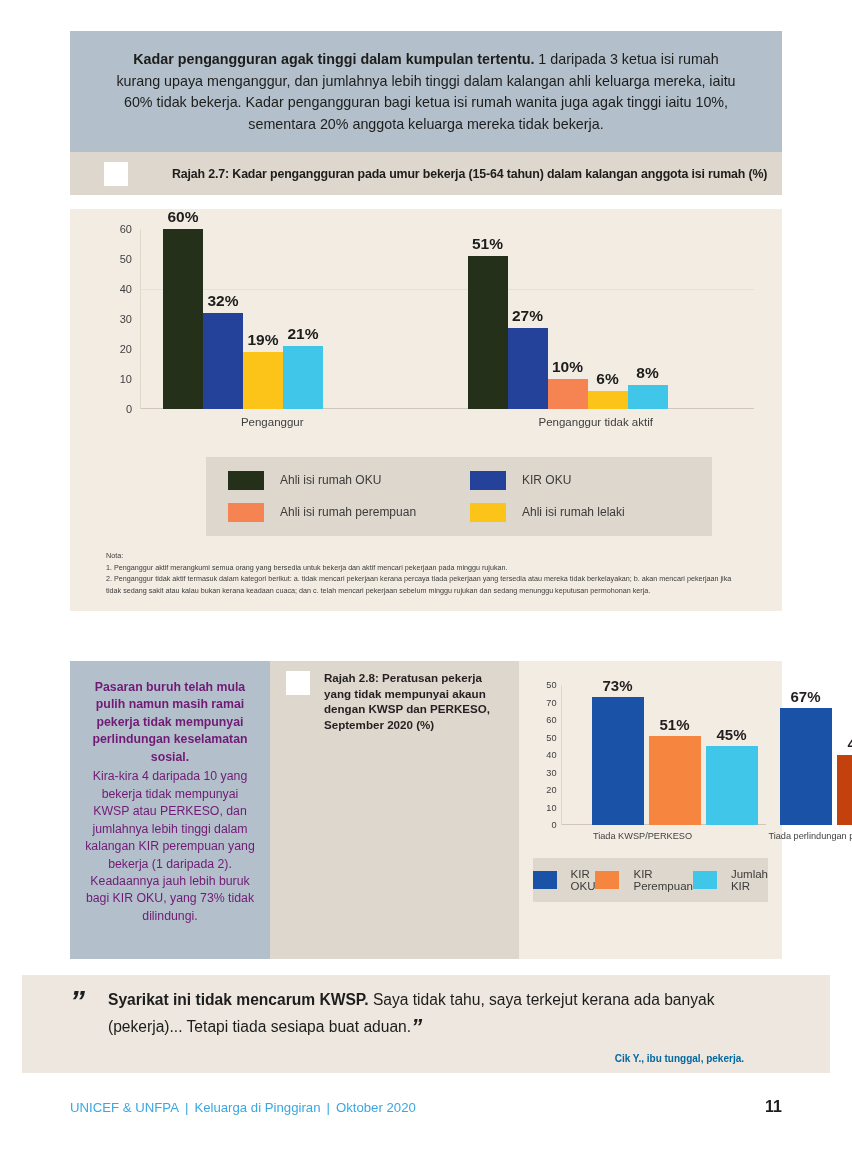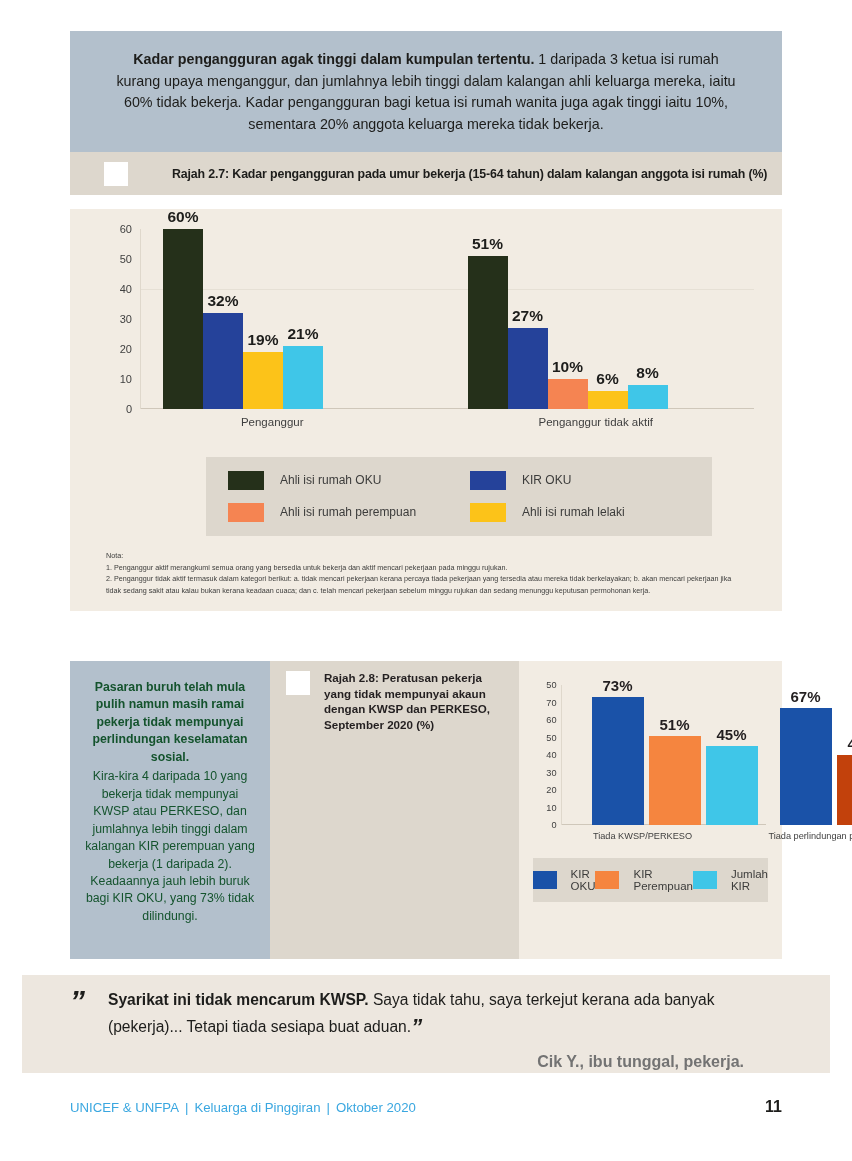"Pasaran buruh telah mula pulih" .side-note { color: #14532d -> #701a75 }
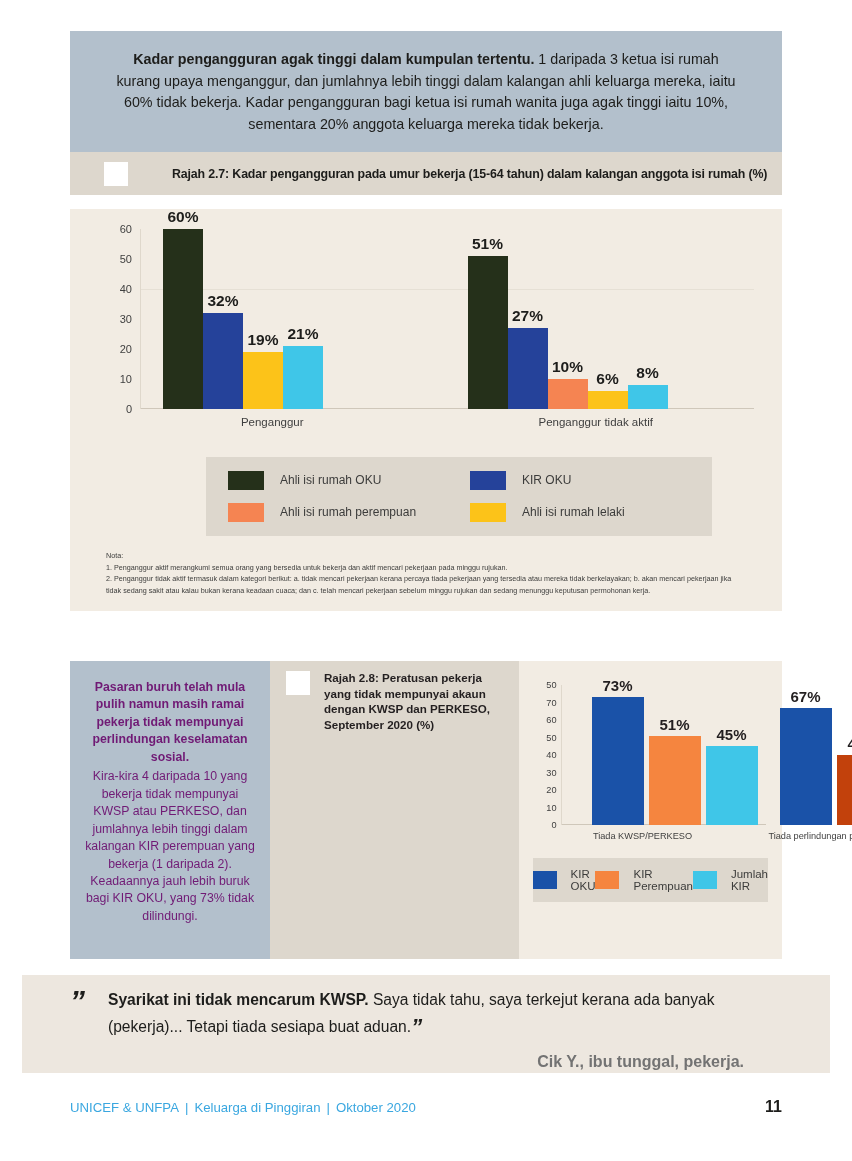"Cik Y., ibu tunggal, pekerja." .quote-attr { color: #737373 -> #0369a1; font-size: 16px -> 10px }
